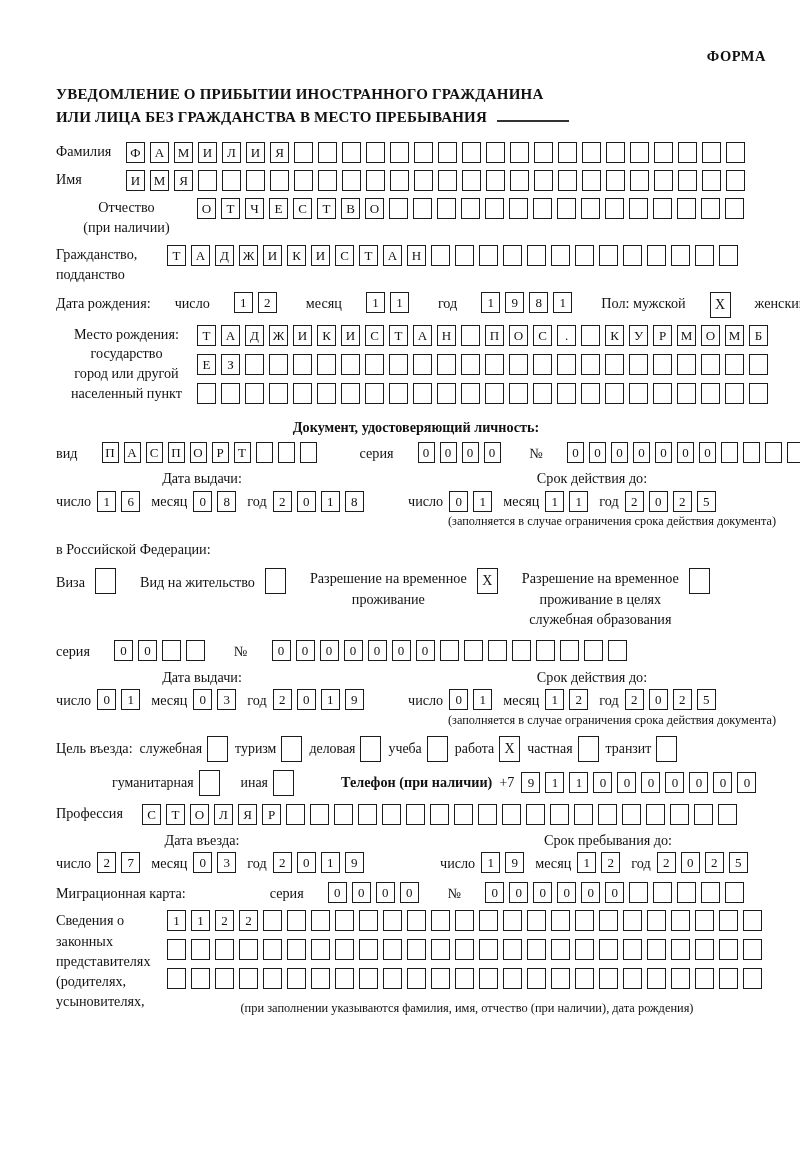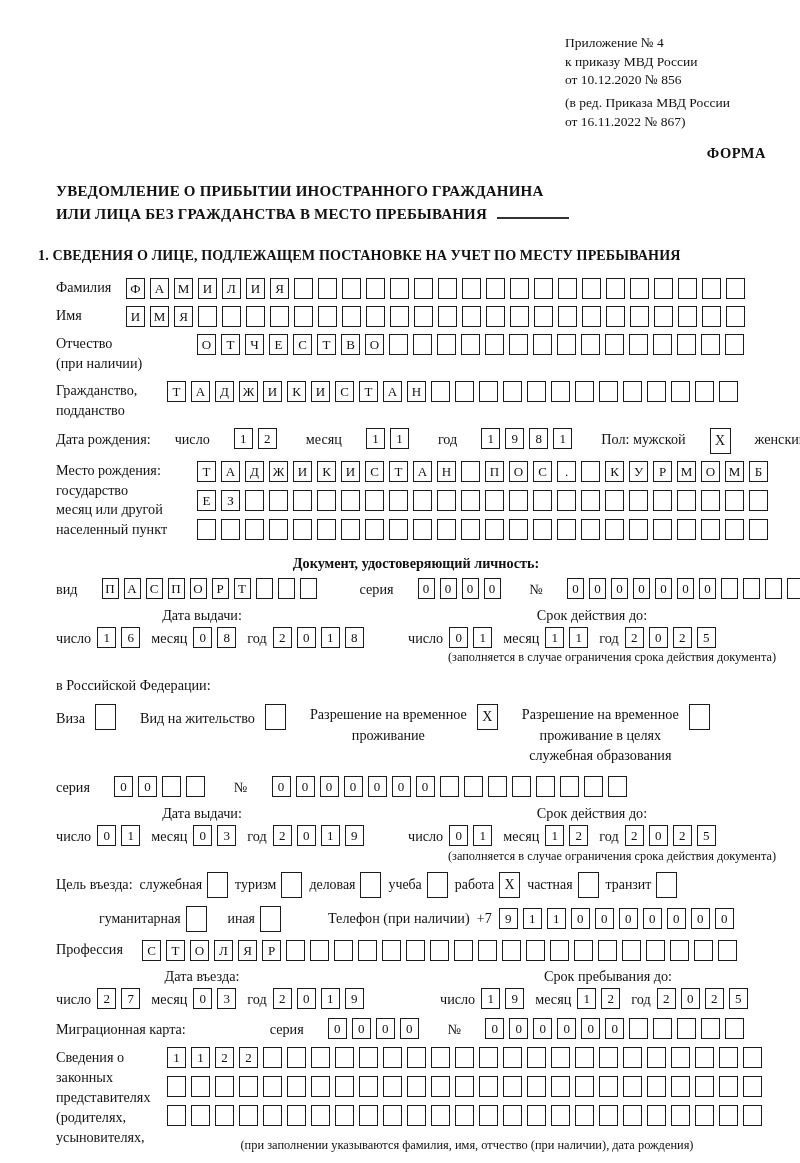"Приложение № 4" div.appendix { html: <div> <div>Приложение № 4</div> <div>к приказу МВД России</div> <div>от 10.12.2020 № 856</div> <div>(в ред. Приказа МВД России</div> <div>от 16.11.2022 № 867)</div> </div> -> none }
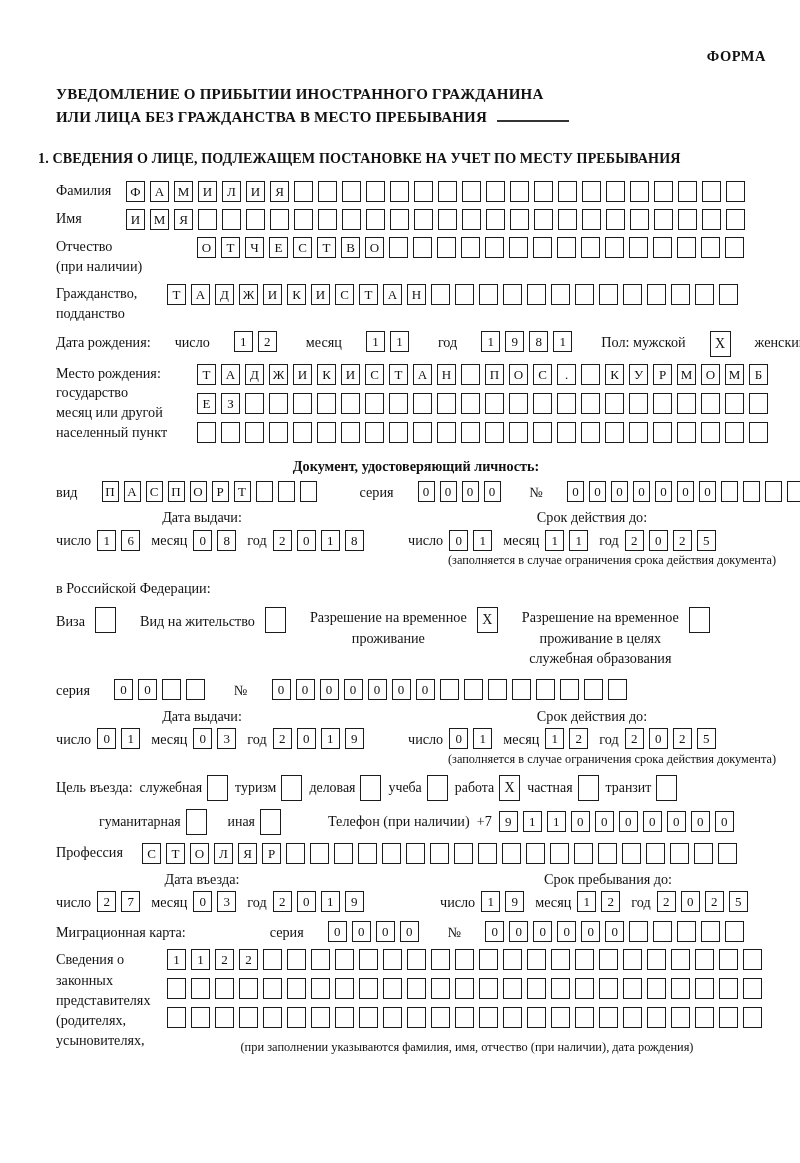"1. СВЕДЕНИЯ О ЛИЦЕ, ПОДЛЕЖАЩЕМ" div.sec-heading { html: <div>1. СВЕДЕНИЯ О ЛИЦЕ, ПОДЛЕЖАЩЕМ ПОСТАНОВКЕ НА УЧЕТ ПО МЕСТУ ПРЕБЫВАНИЯ</div> -> none }
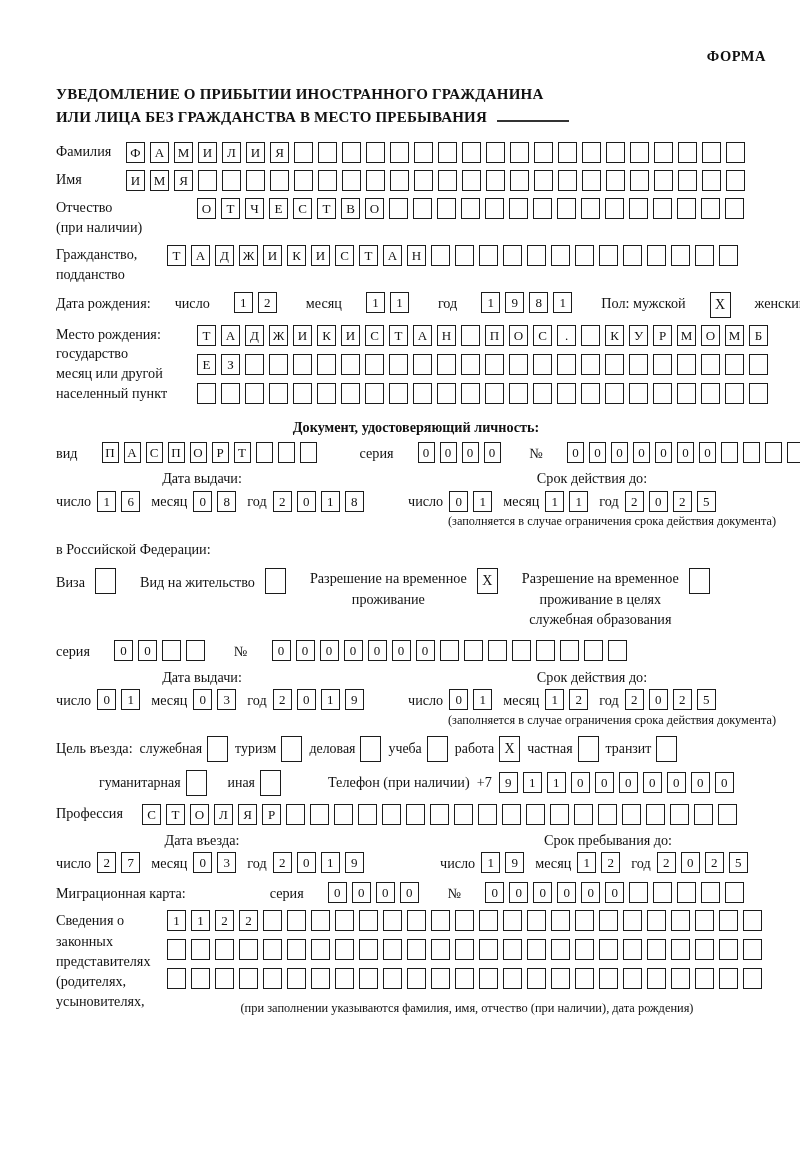"Отчество" .w141 { text-align: none -> center }
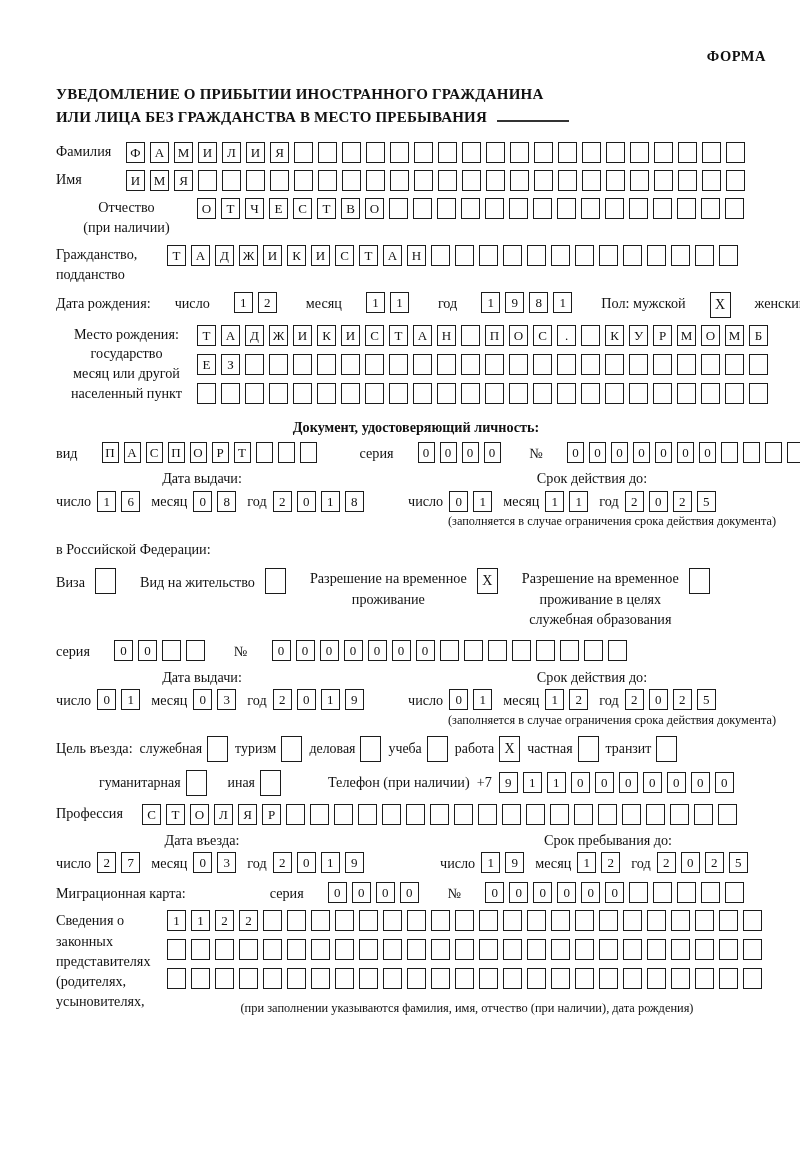"месяц или другой" div { text: месяц -> город }
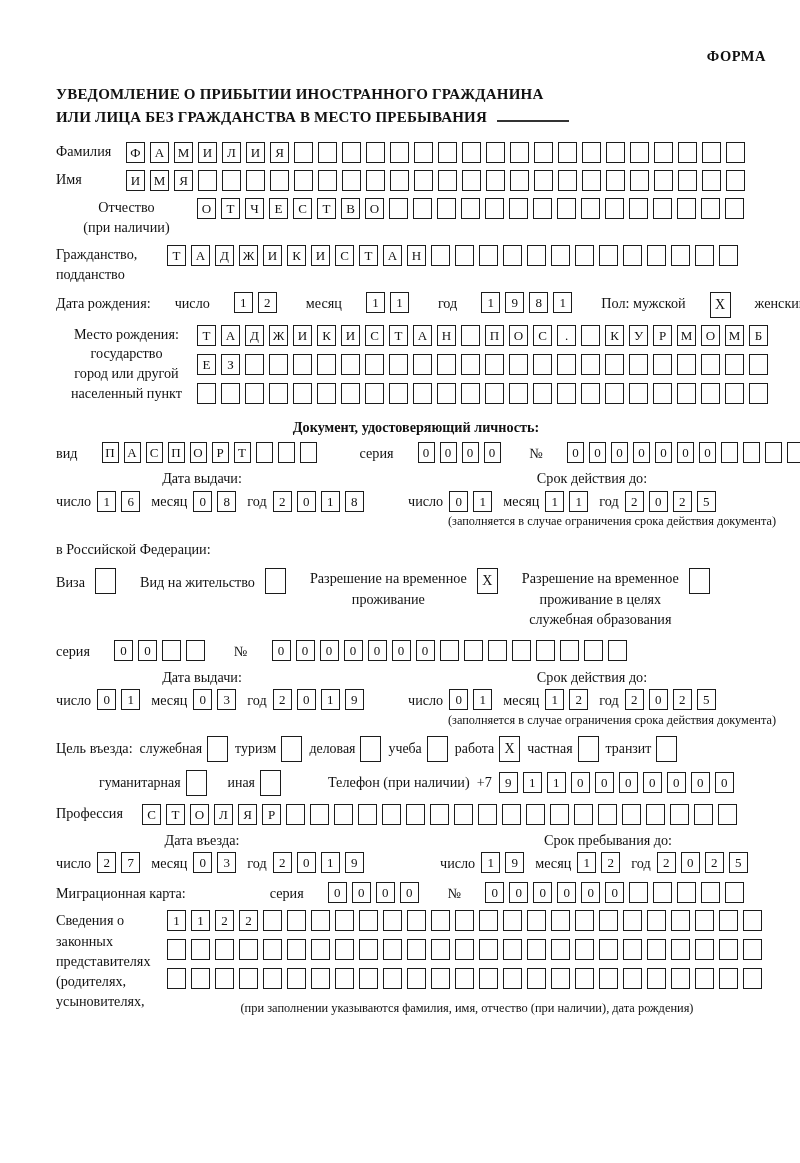"гуманитарная" div.purpose-row { margin-left: 43px -> 56px }
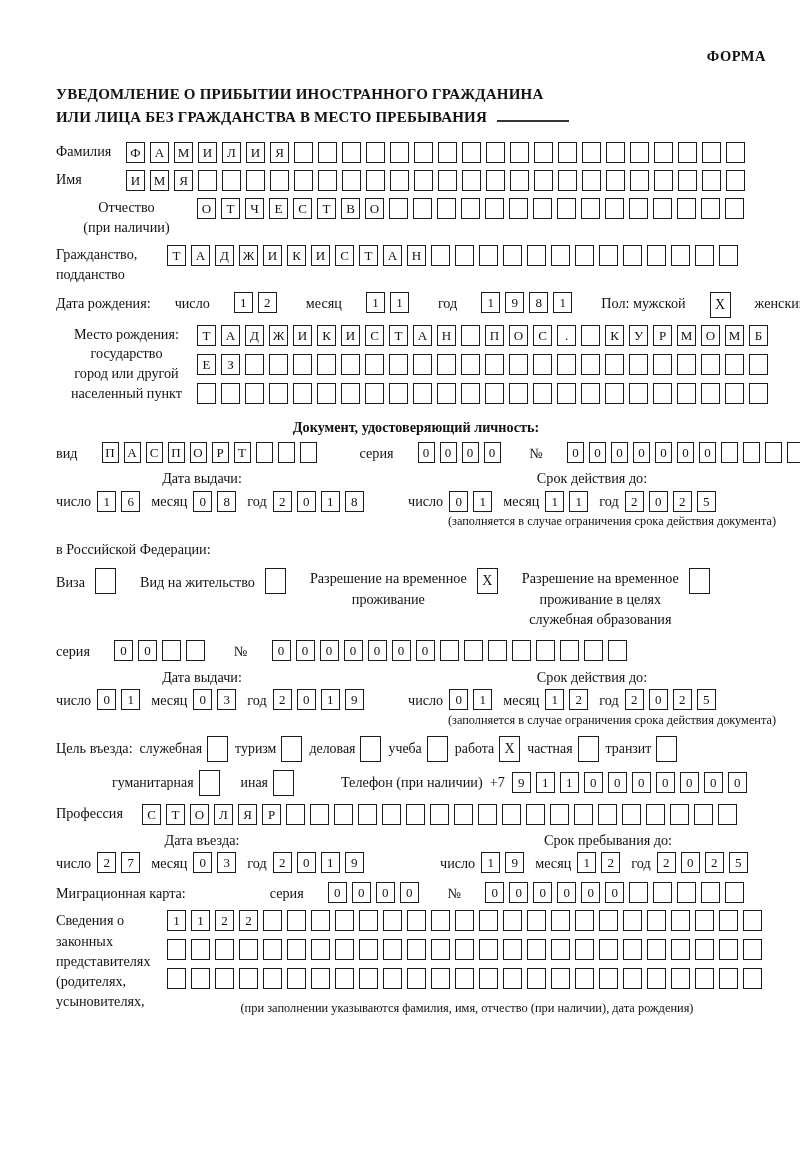"Телефон (при наличии)" .gap-xl { font-weight: none -> bold }
